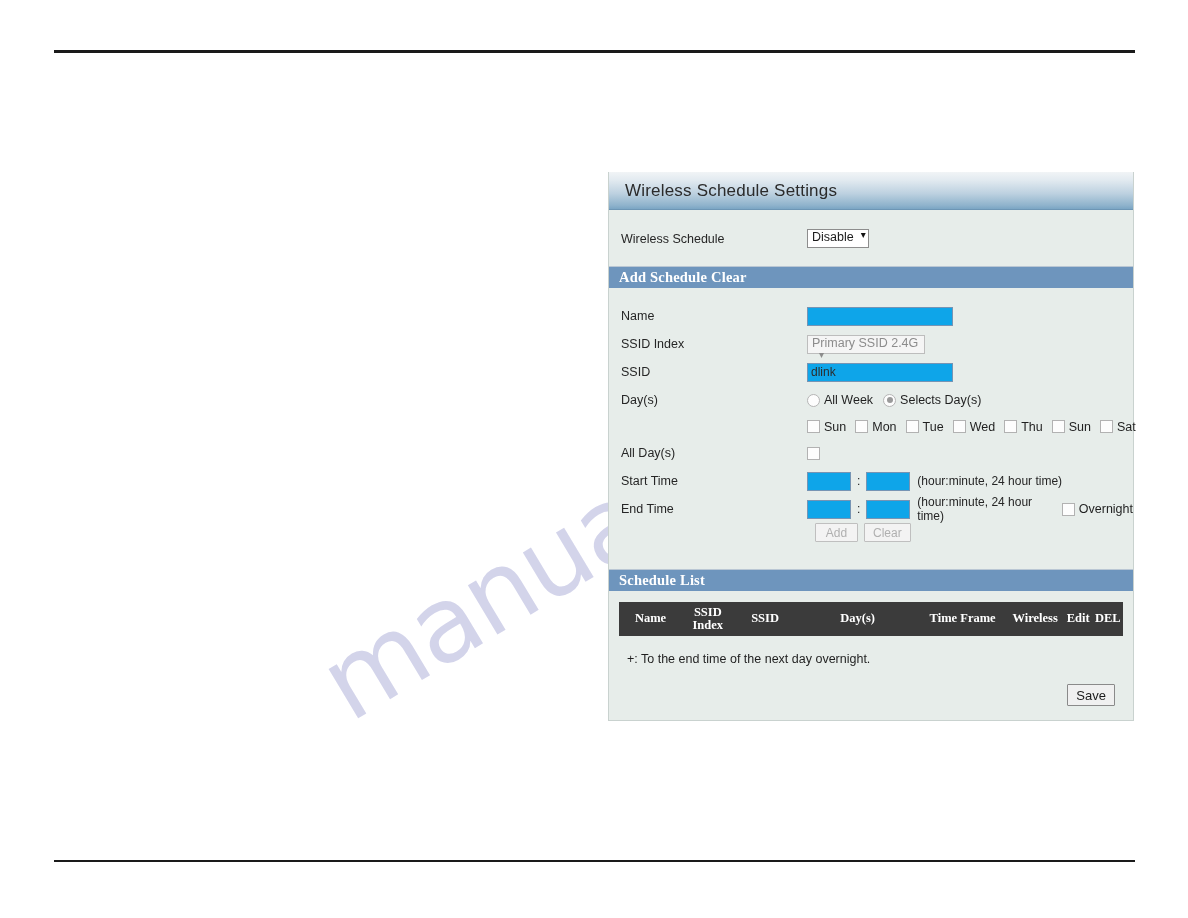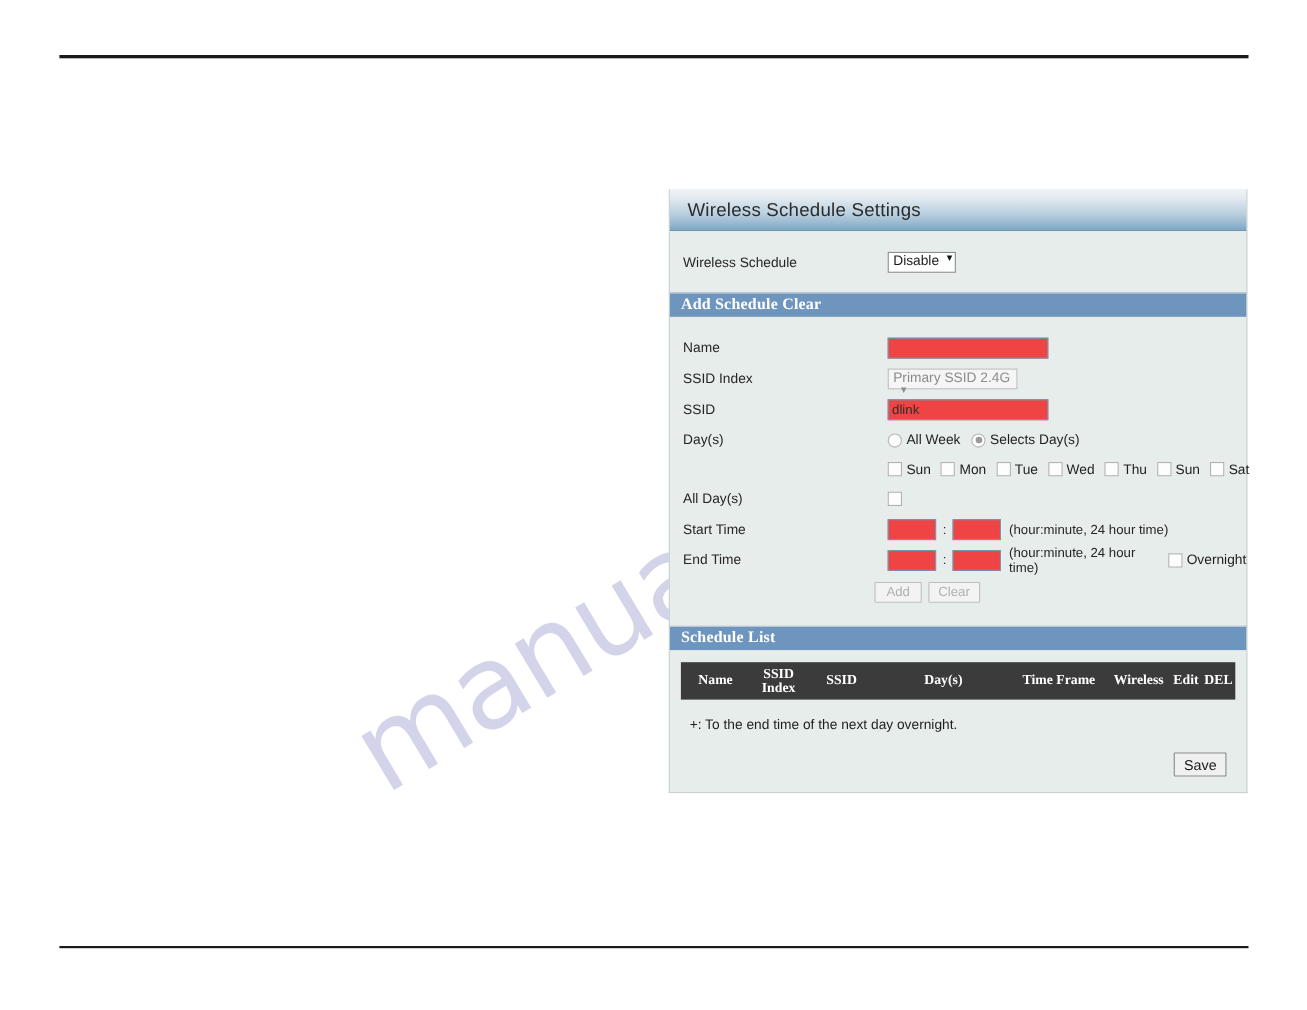"dlink" input.text-field { background: #ef4444 -> #0ea5e9 }
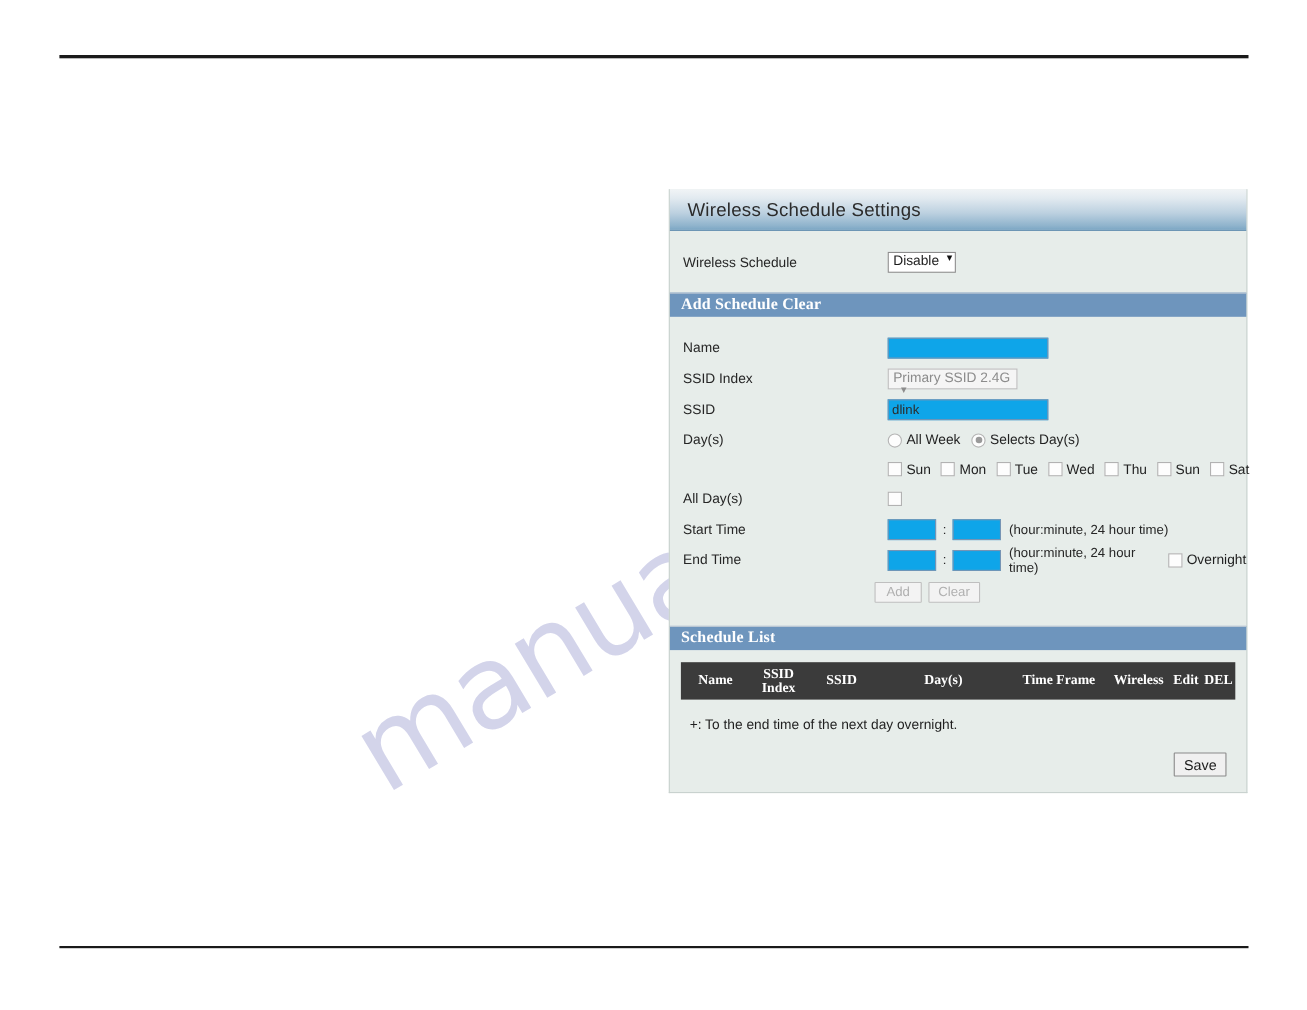"Add" .btn-row { align-items: center -> flex-start; margin-left: none -> 20px }
